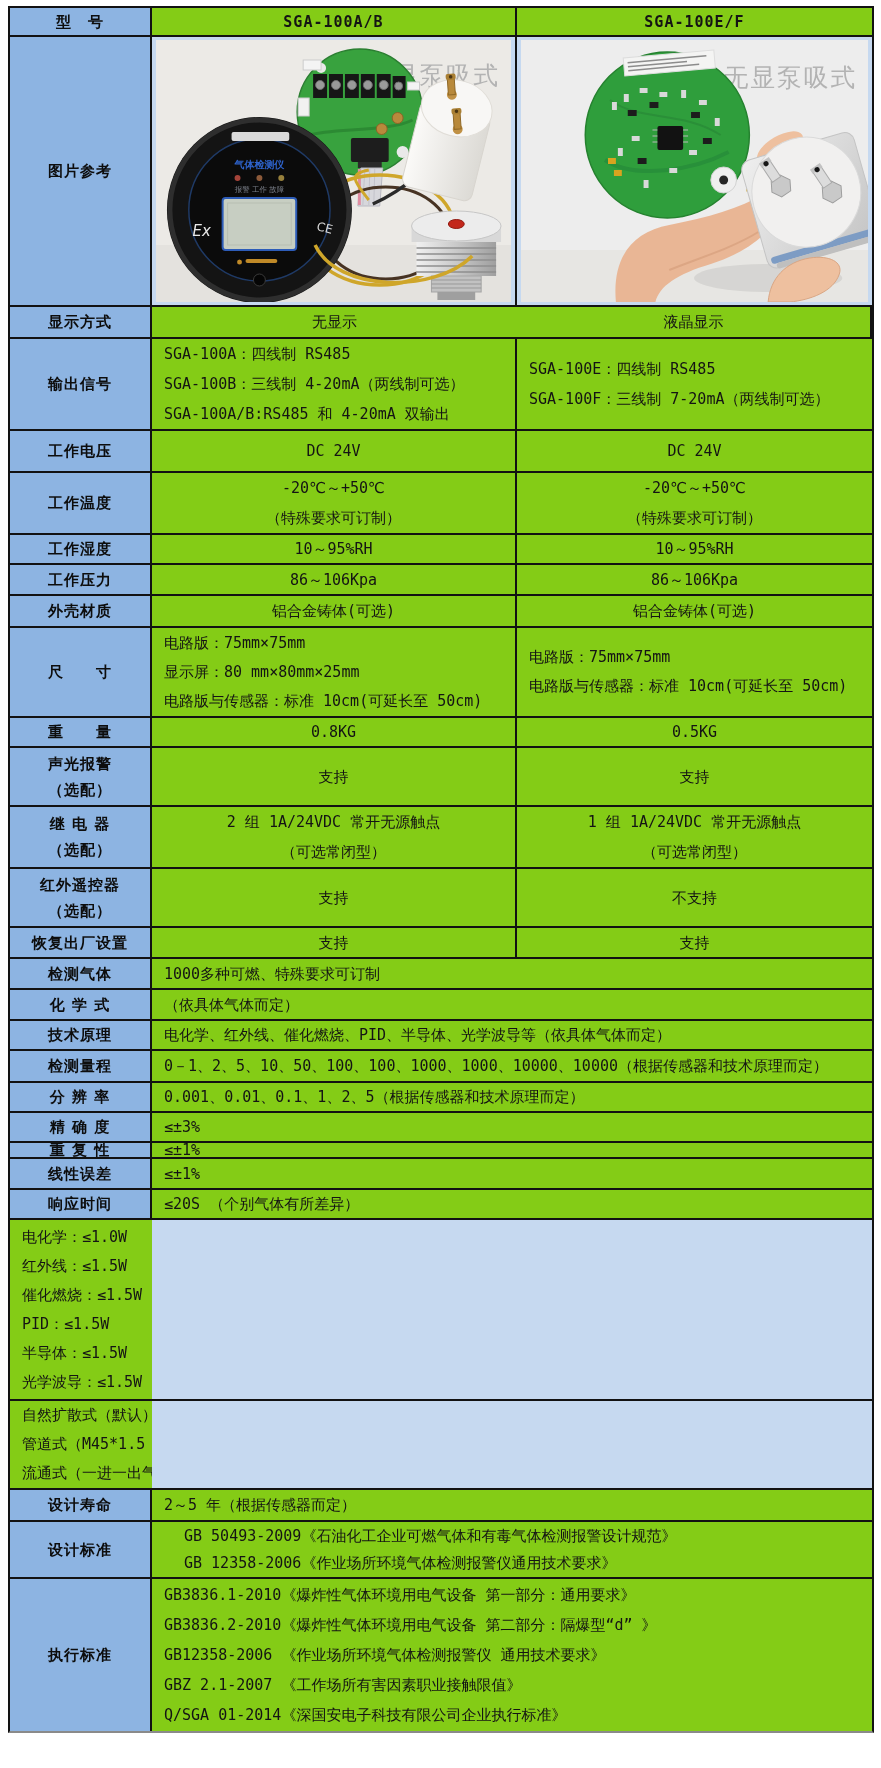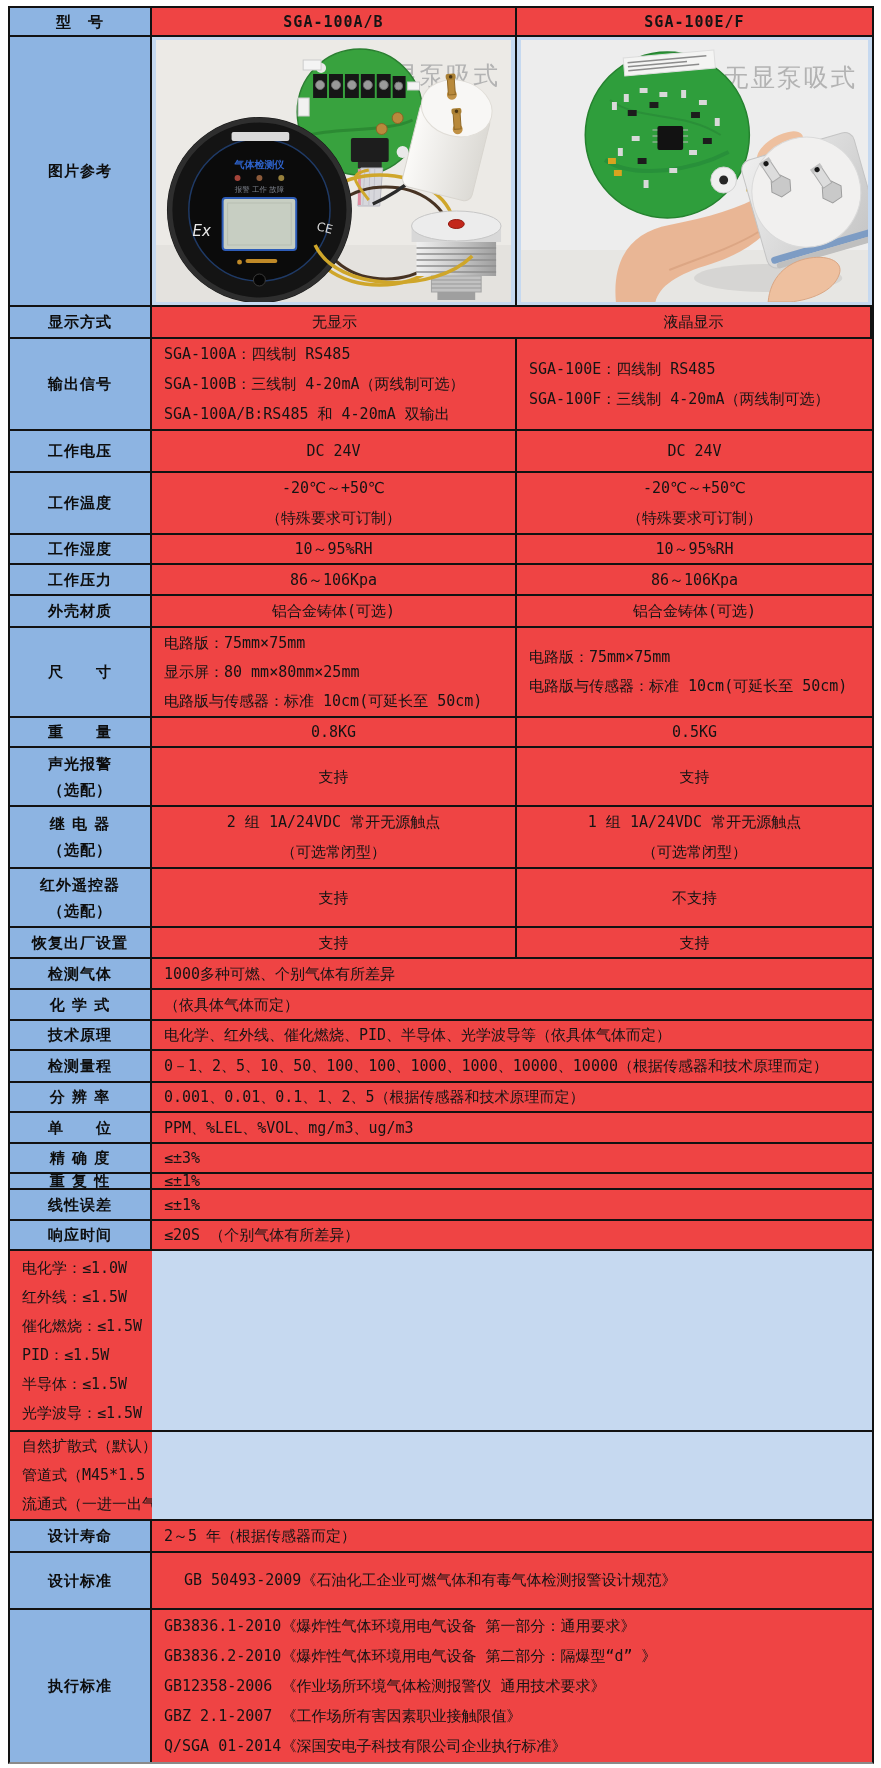"SGA-100A/B" .val { background: #ef4444 -> #84cc16 }
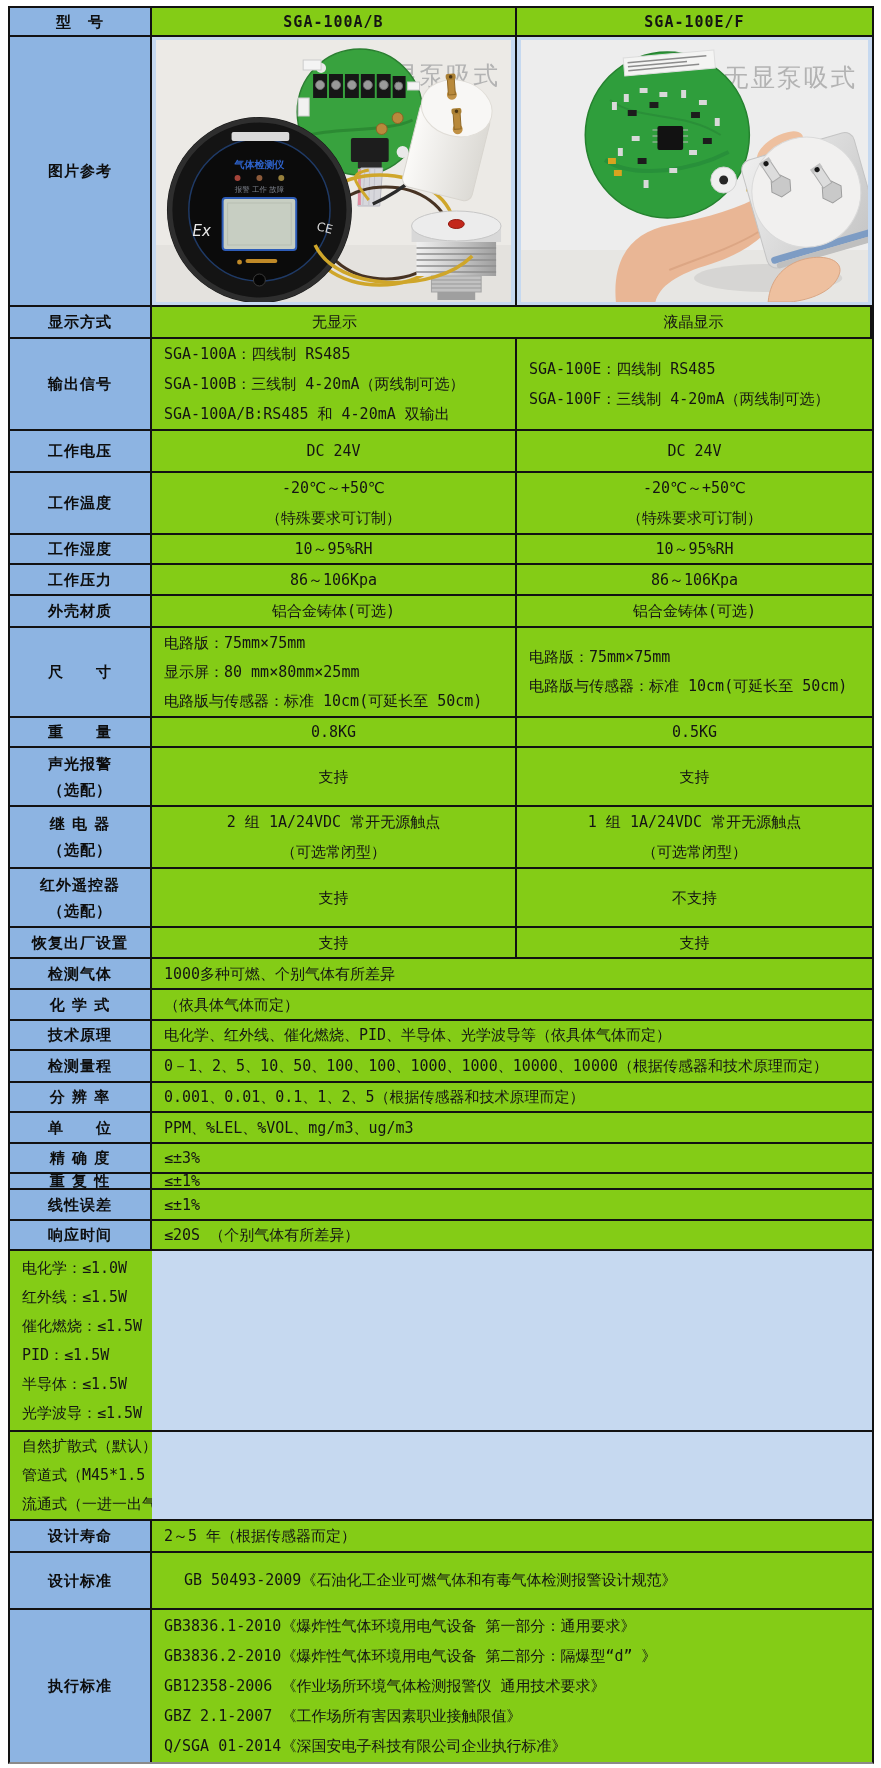"SGA-100F：三线制 4-20mA（两线制可选）" span.ln { text: 4-20mA -> 7-20mA }
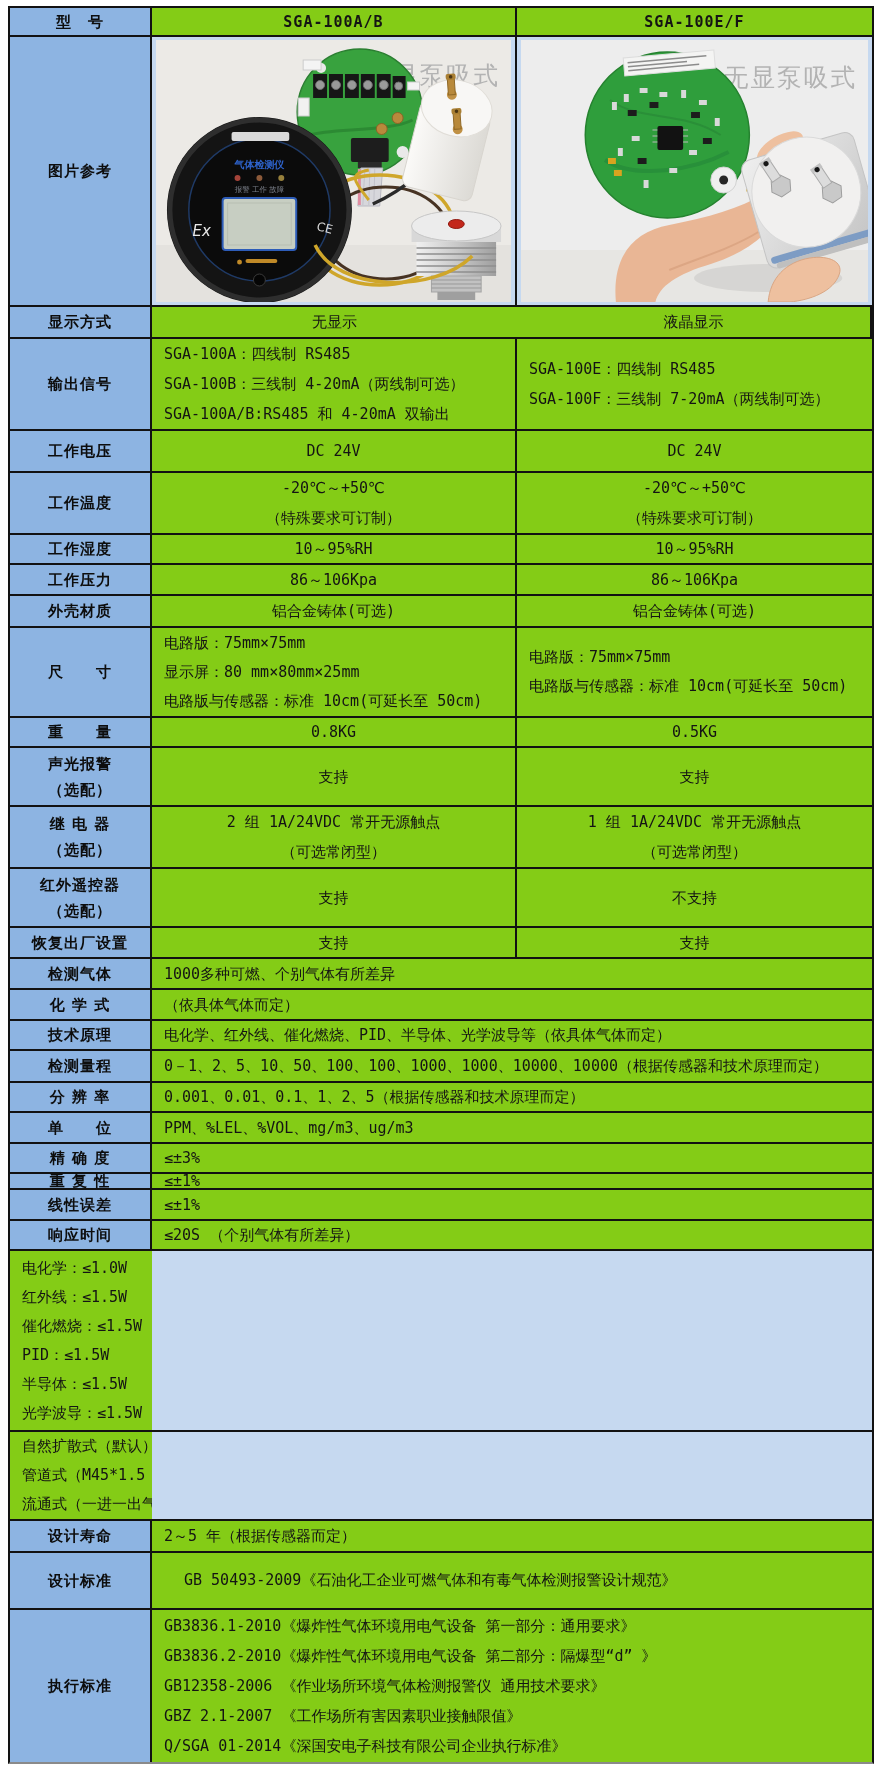"1000多种可燃、个别气体有所差异" span.ln { text: 个别气体有所差异 -> 特殊要求可订制 }
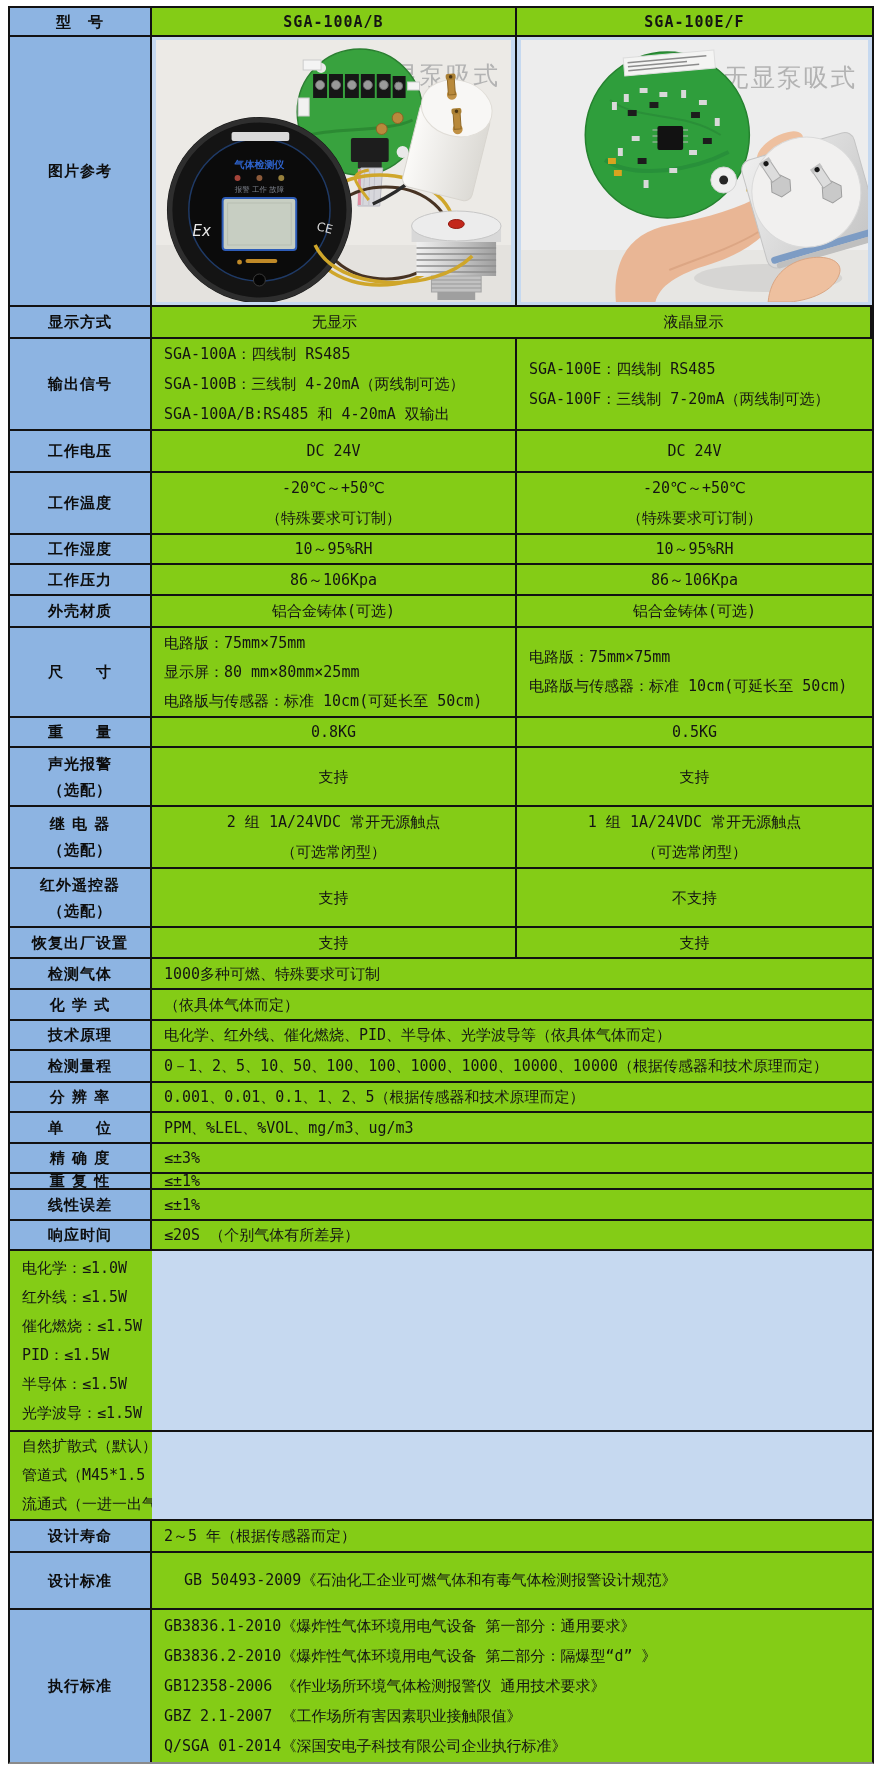"单 位" div.row { html: <div> <div> <span>单 位</span> </div> <div> <span>PPM、%LEL、%VOL、mg/m3、ug/m3</span> </div> </div> -> none }
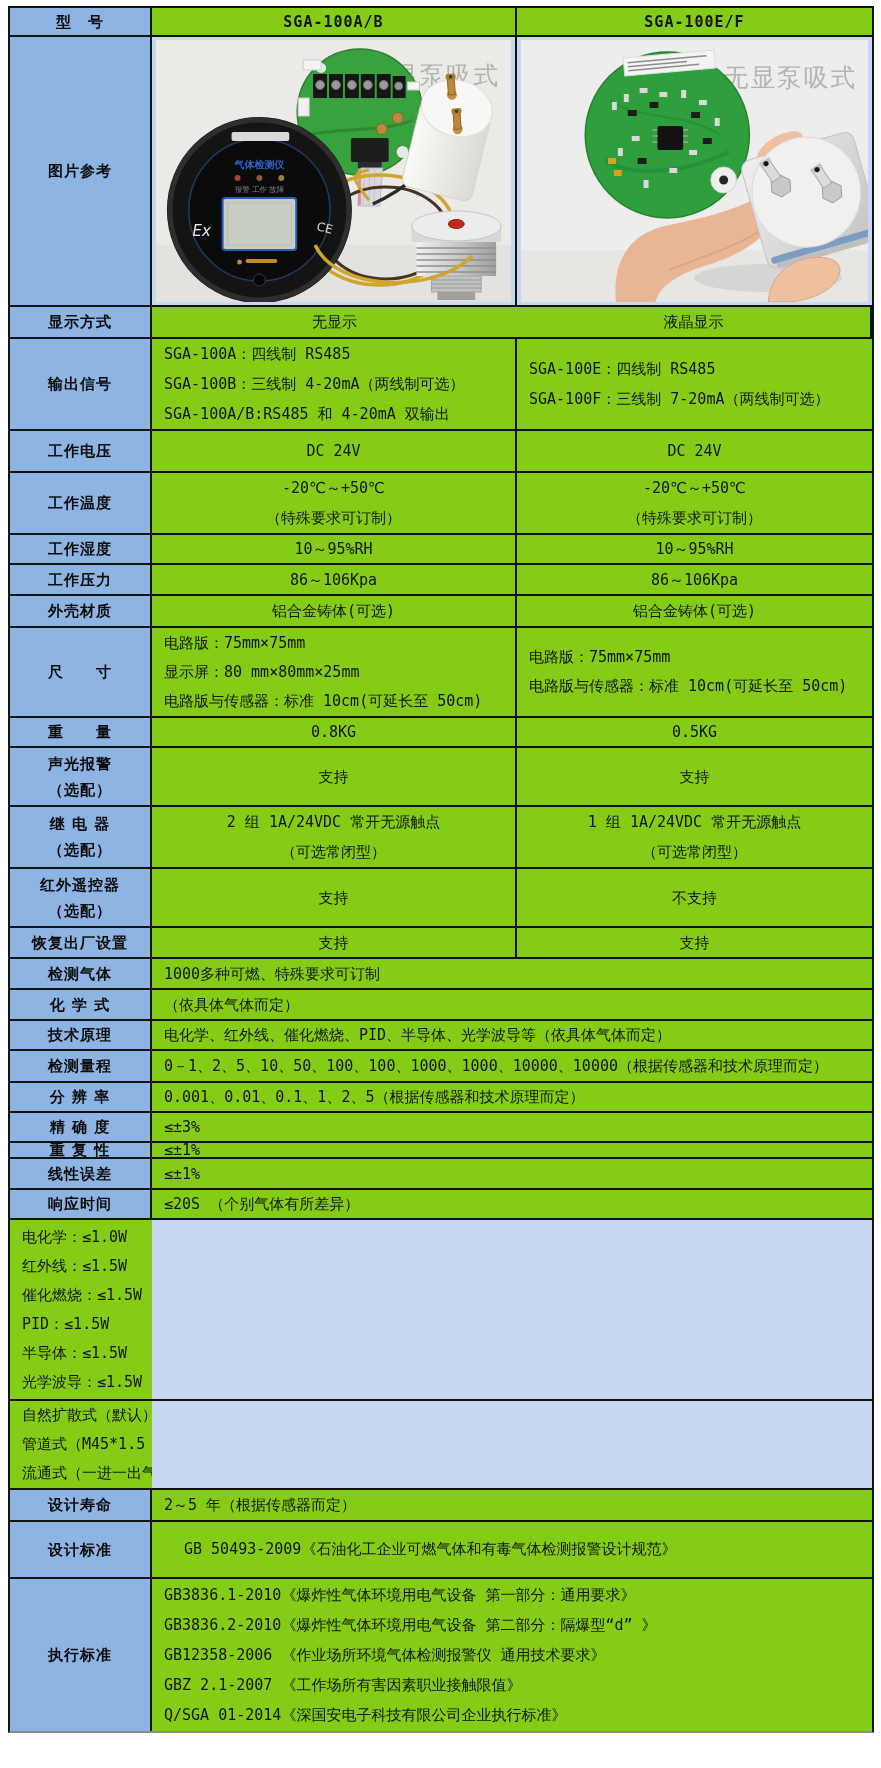"GB 12358-2006《作业场所环境气体检测报警仪通用技术要求》" span.ln { html: none -> <span>GB 12358-2006《作业场所环境气体检测报警仪通用技术要求》</span> }
